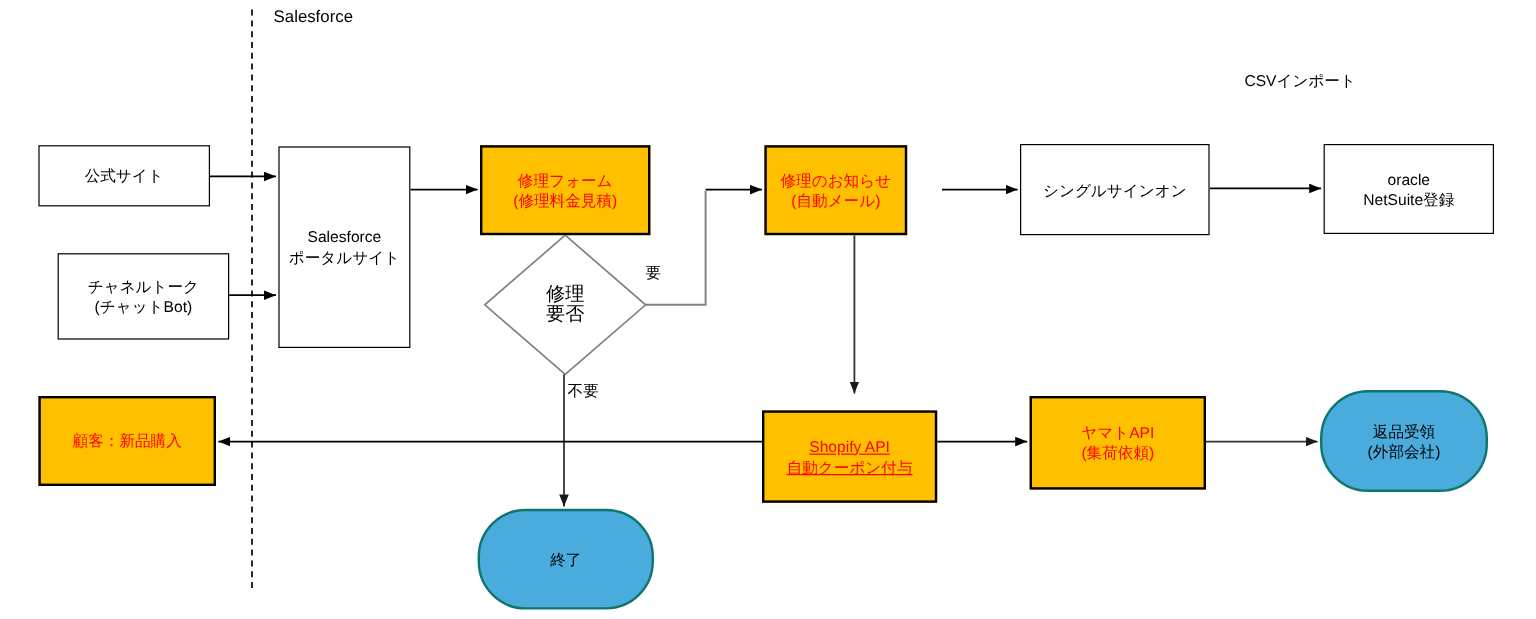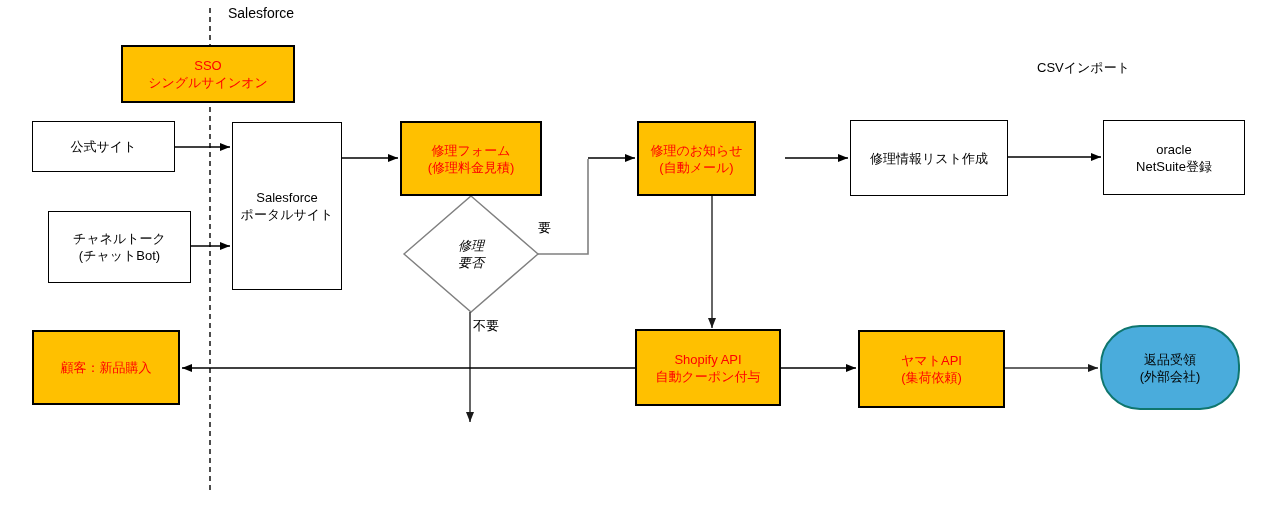"SSO" div.node { html: <div>SSO シングルサインオン</div> -> none }
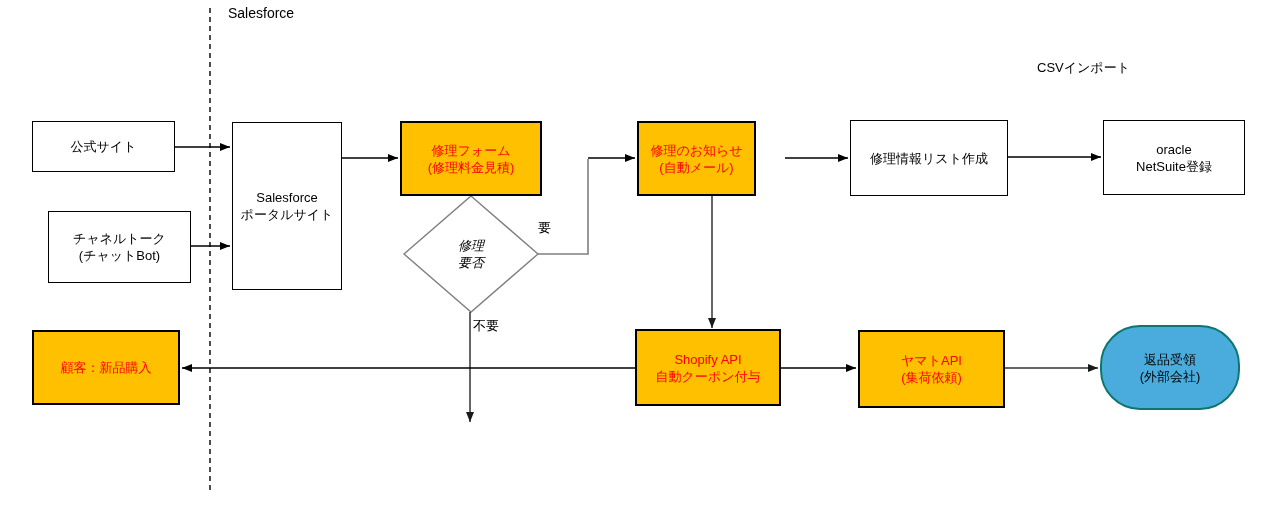"修理情報リスト作成" div.node { text: 修理情報リスト作成 -> シングルサインオン }
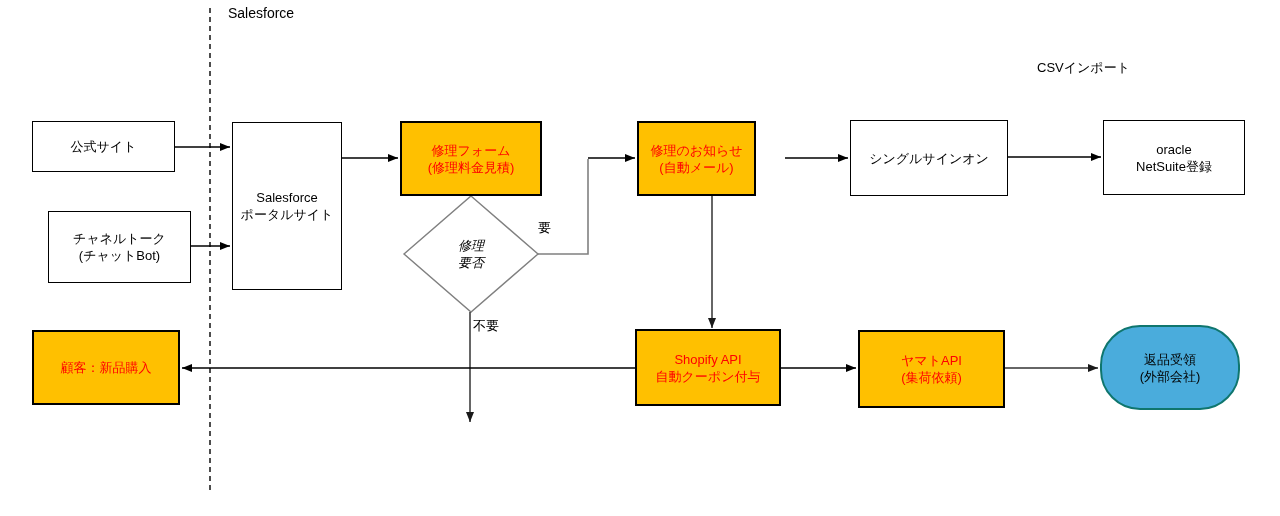"修理" .diamond-label { font-size: 13px -> 16px; font-style: italic -> none }
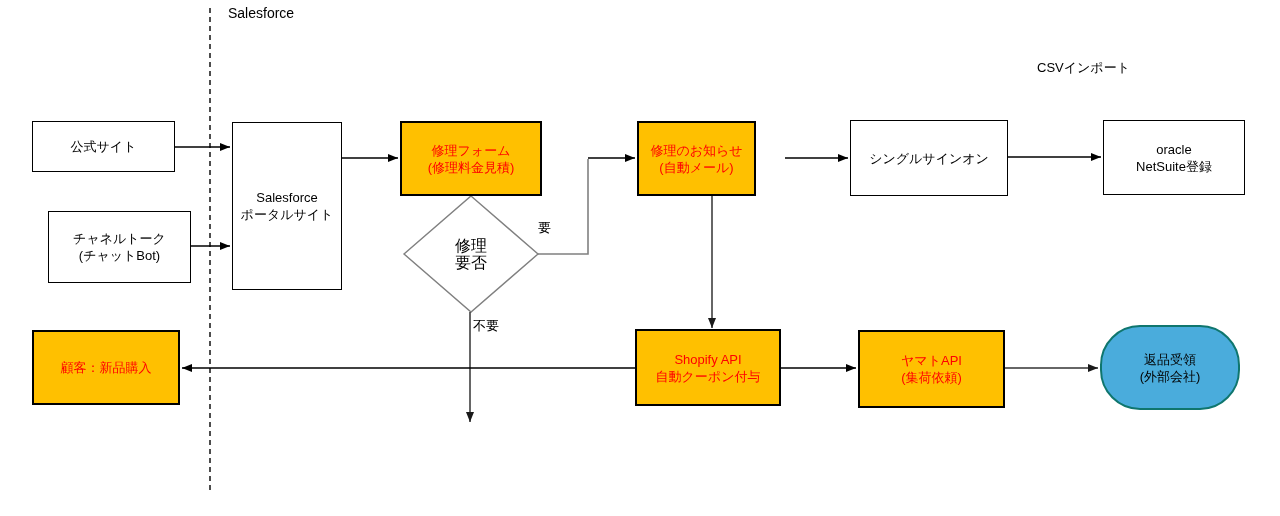"Shopify API" #n-shopify { text-decoration: none -> underline; top: 329px -> 342px }
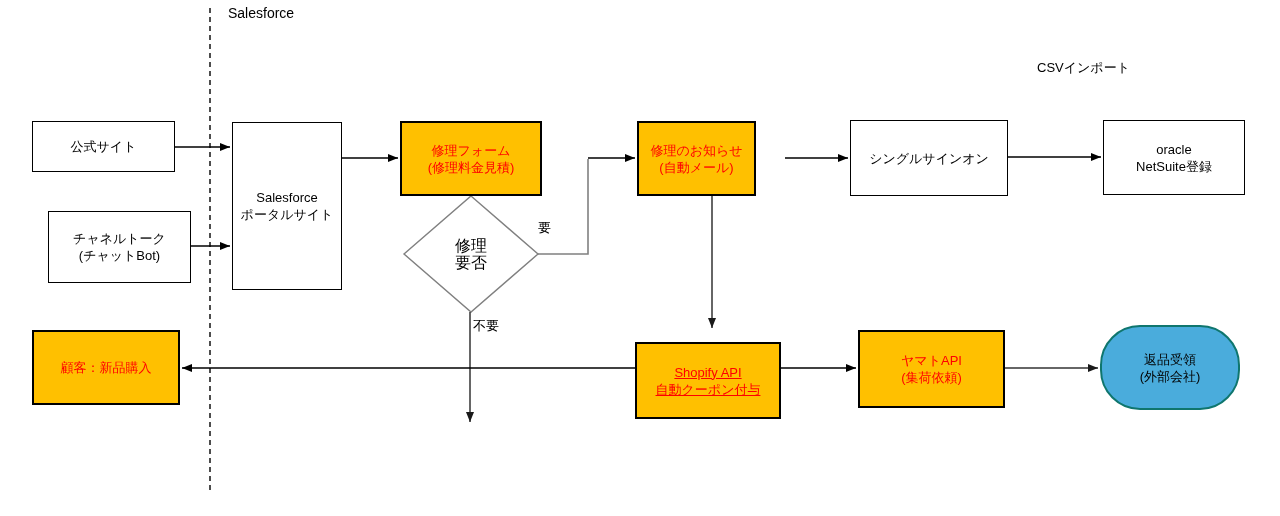"終了" div.node { html: none -> <div>終了</div> }
